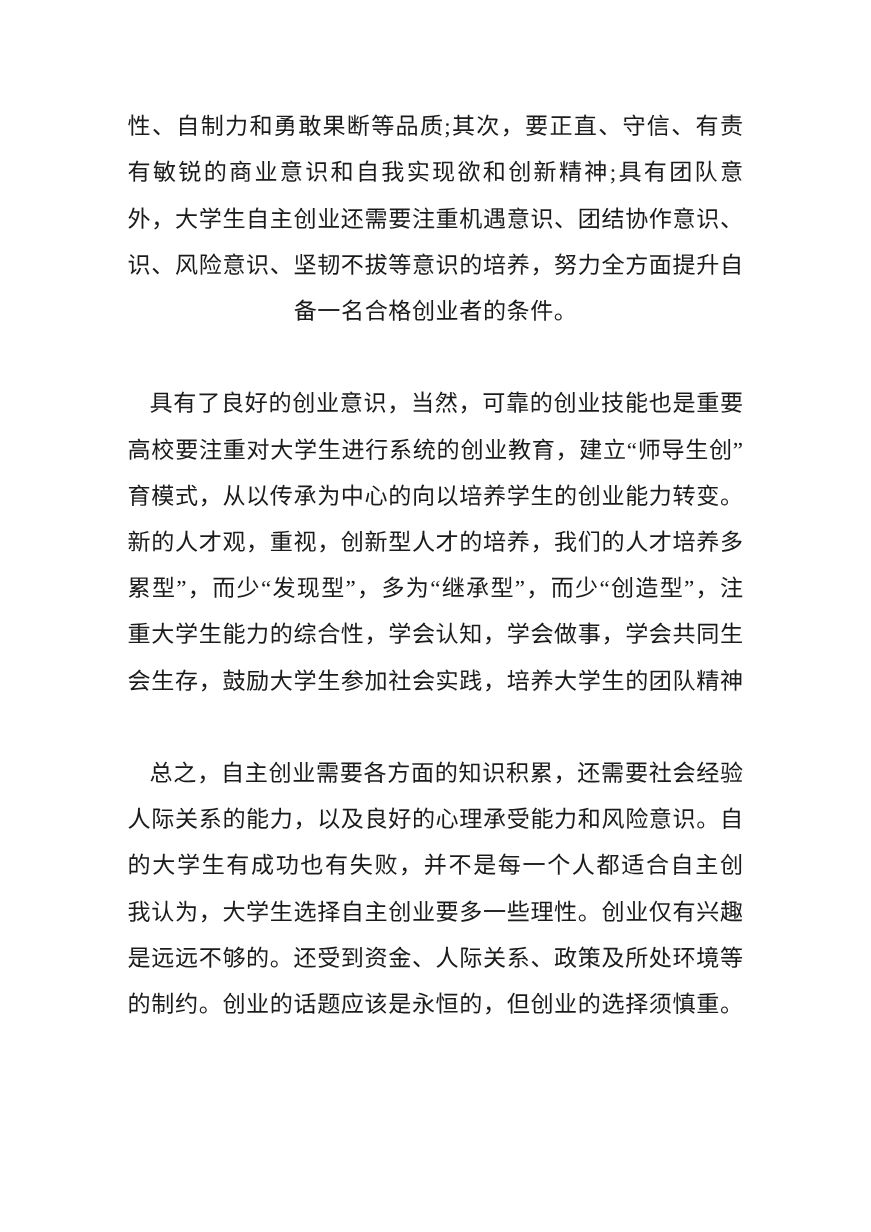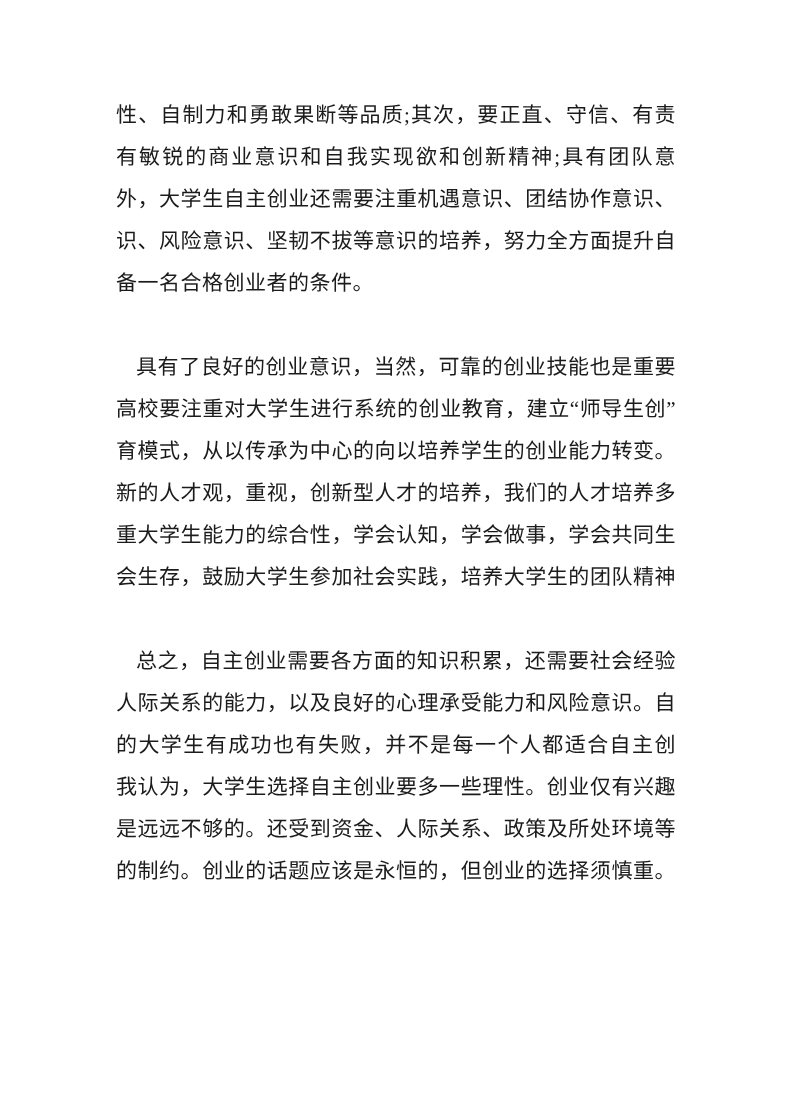"备一名合格创业者的条件。" .line { text-align: none -> center }
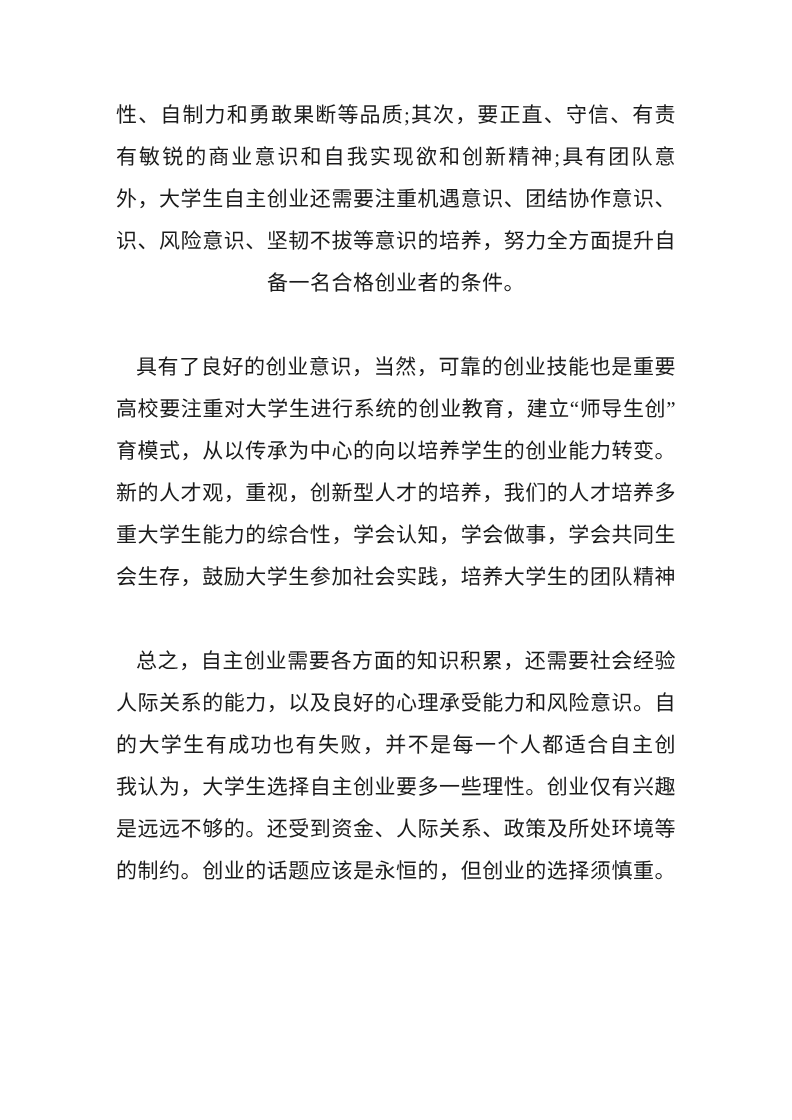"累型”，而少“发现型”，多为“继承型”，而少“创造型”，注" div.line { html: none -> <div>累型”，而少“发现型”，多为“继承型”，而少“创造型”，注</div> }
